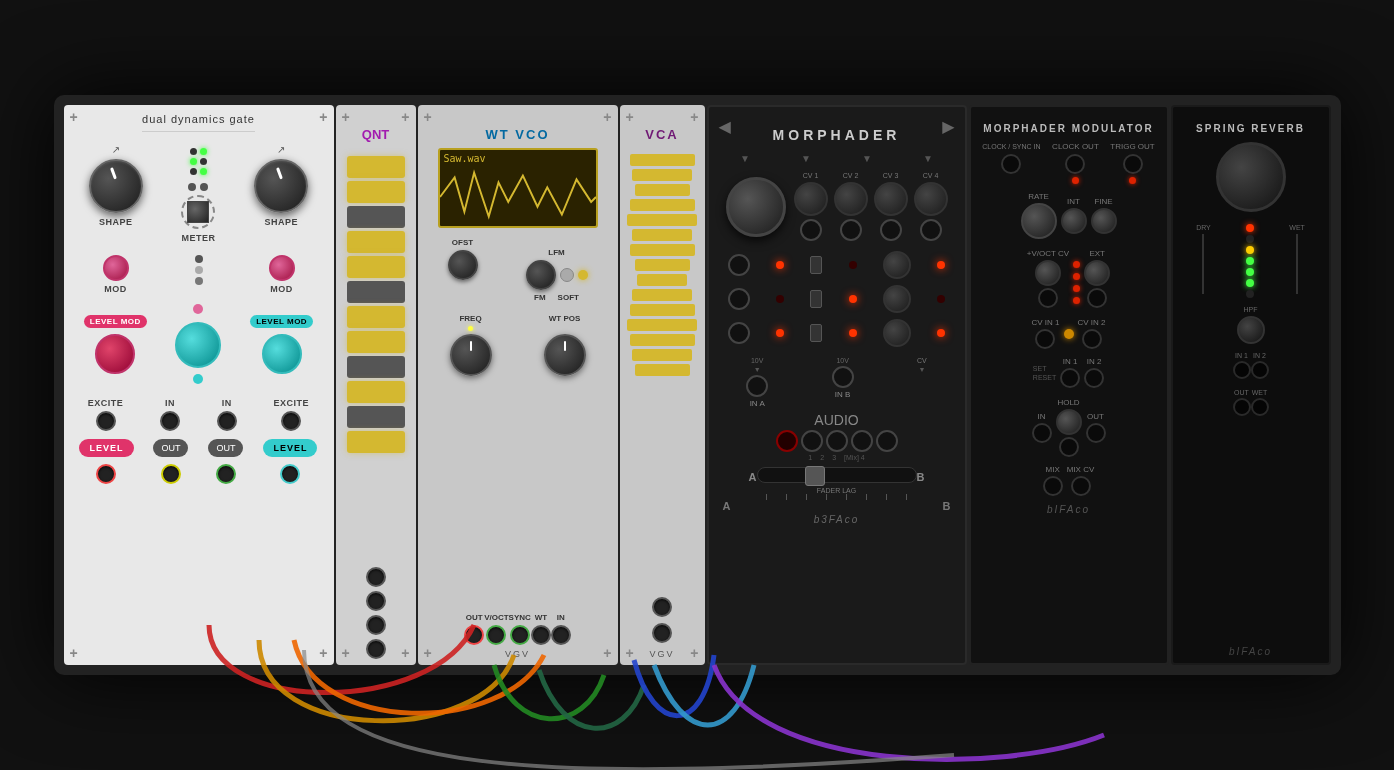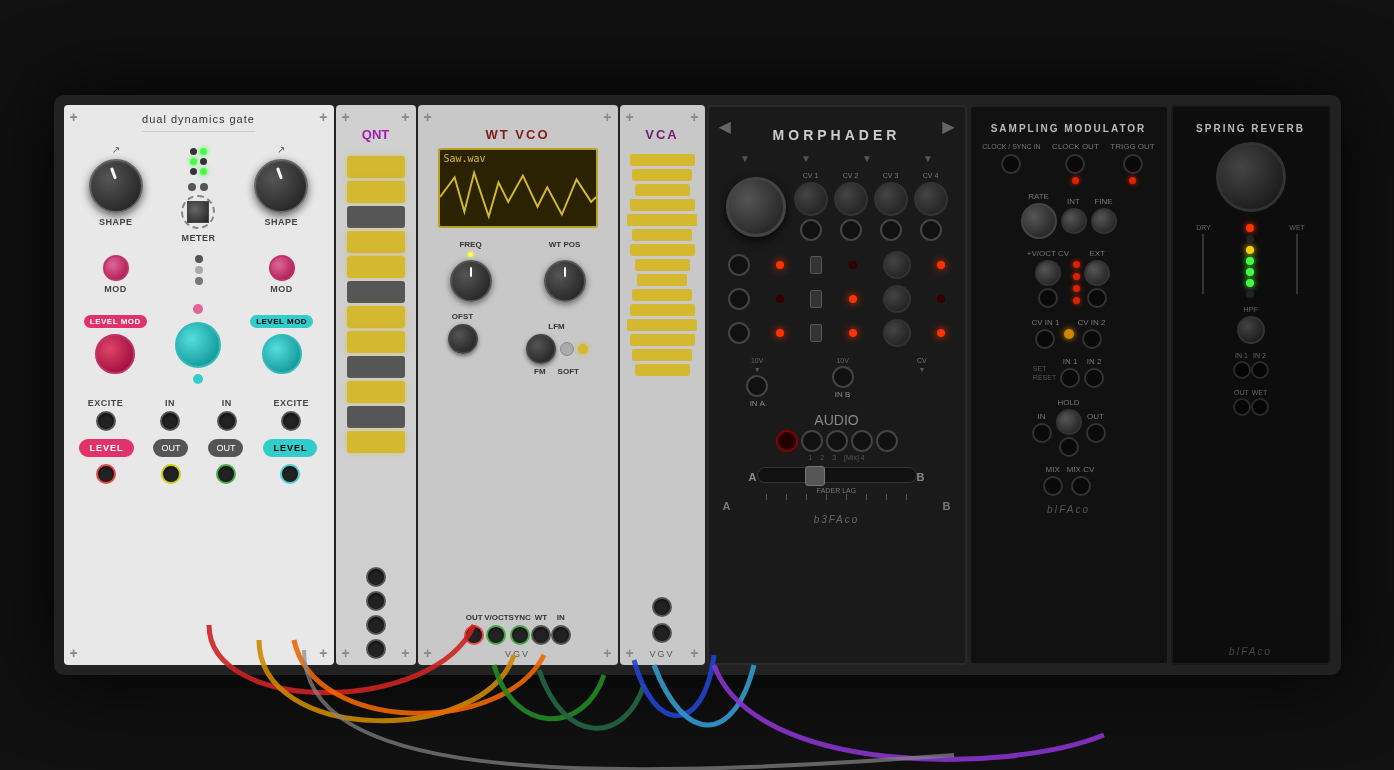"WT VCO" .wtvco-title { color: #7f1d1d -> #0369a1 }
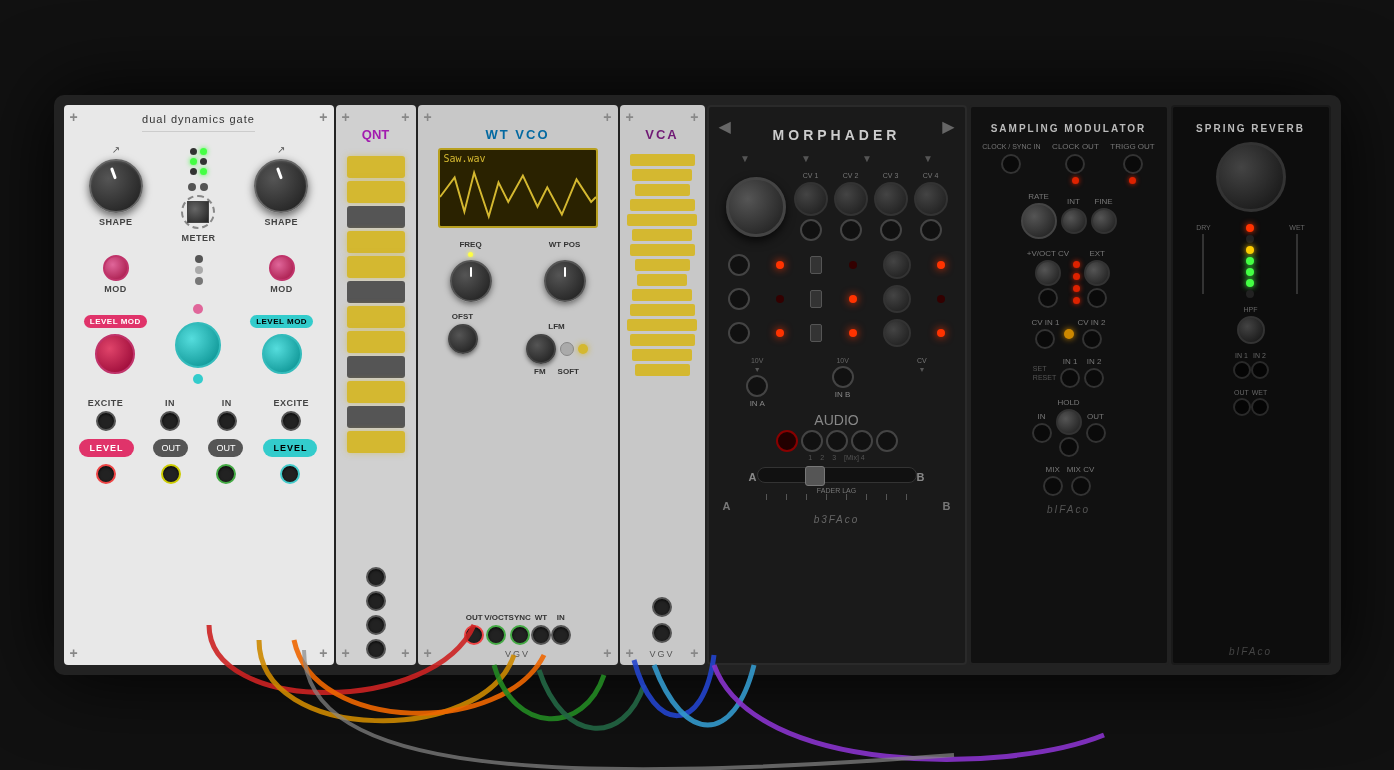"SAMPLING MODULATOR" div.sm-title { text: SAMPLING -> MORPHADER }
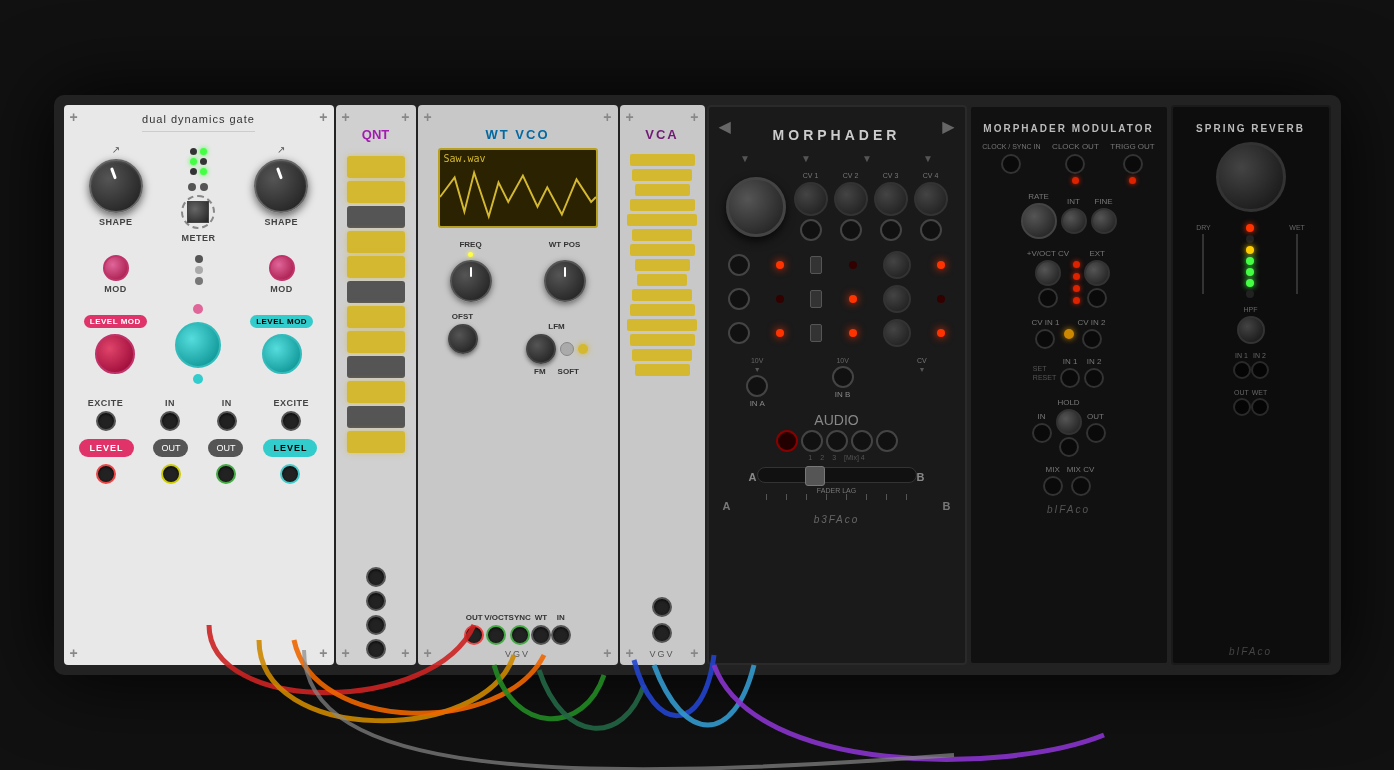"FREQ" div.wtvco-controls-row { order: before "OFST" -> after "OFST" }
